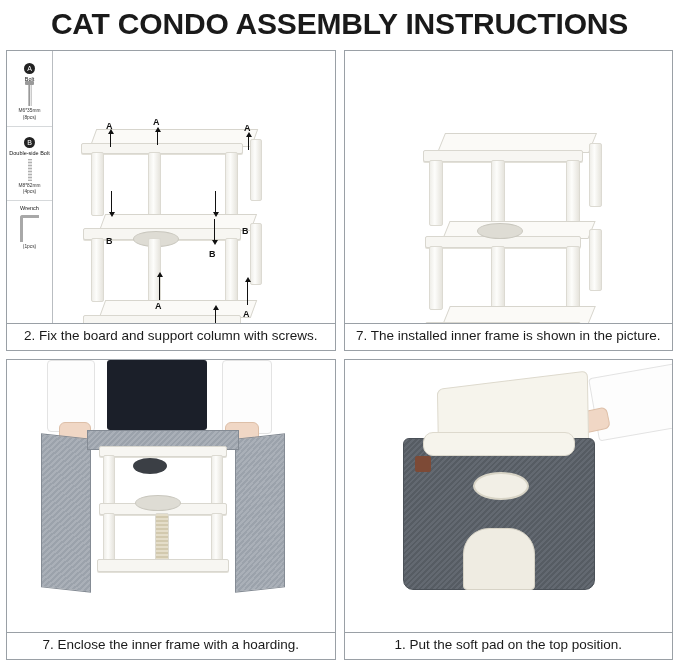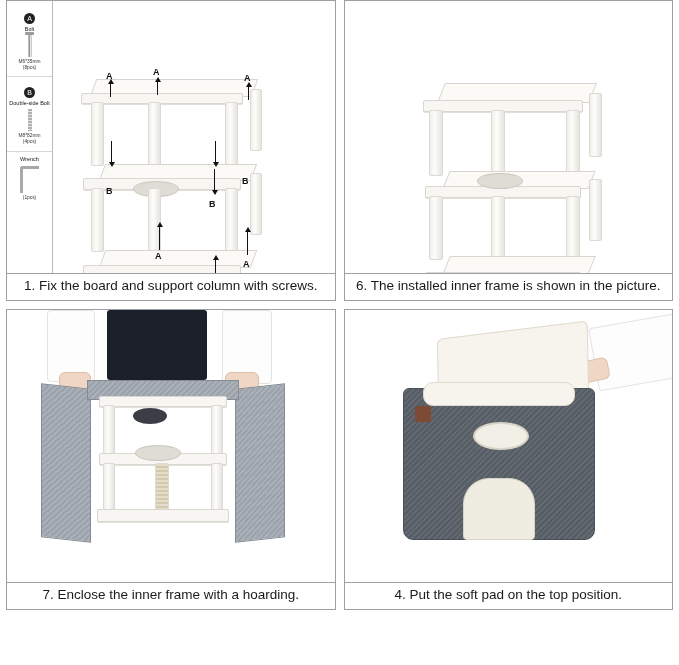"CAT CONDO ASSEMBLY INSTRUCTIONS" div.title { html: none -> <div>CAT CONDO ASSEMBLY INSTRUCTIONS</div> }
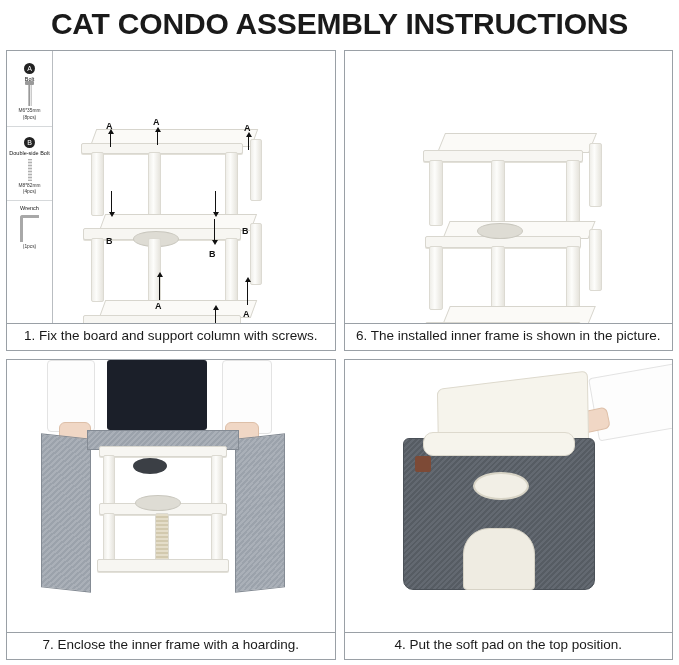"1. Fix the board and" div.caption { text: 1 -> 2 }
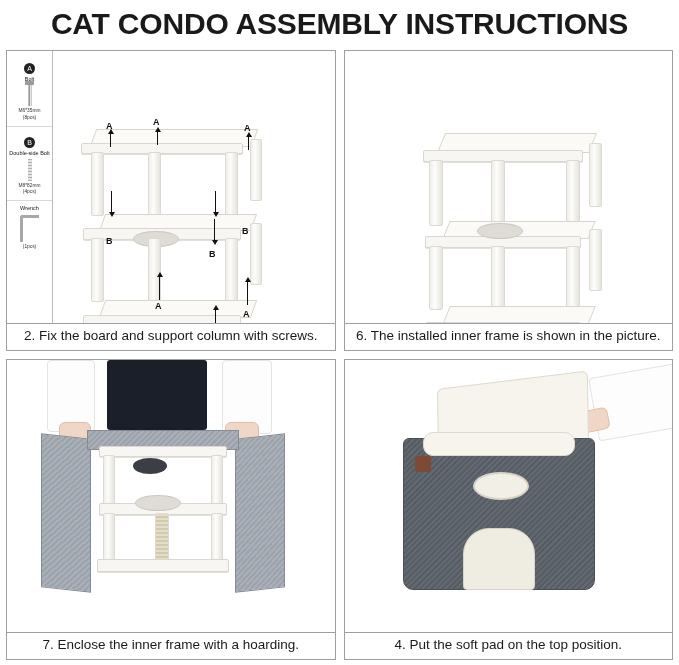"6. The installed inner frame" div.caption { text: 6 -> 7 }
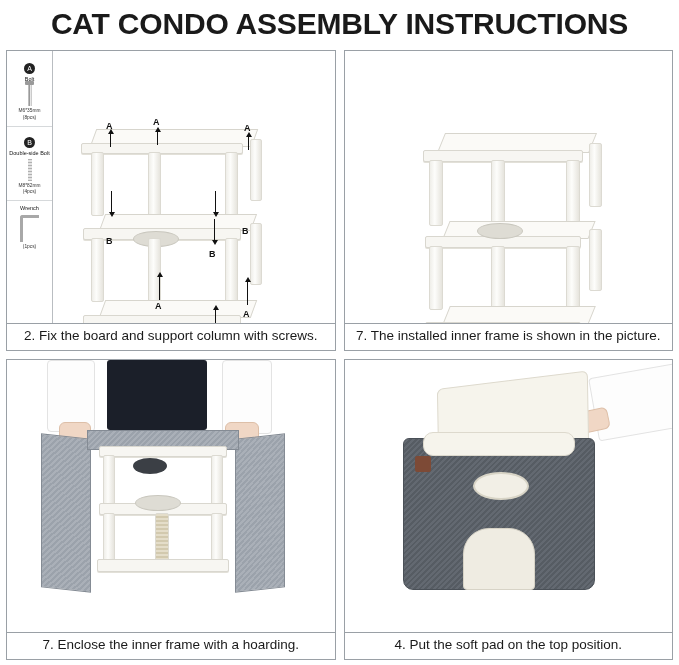"4. Put the soft pad" div.caption { text: 4 -> 1 }
